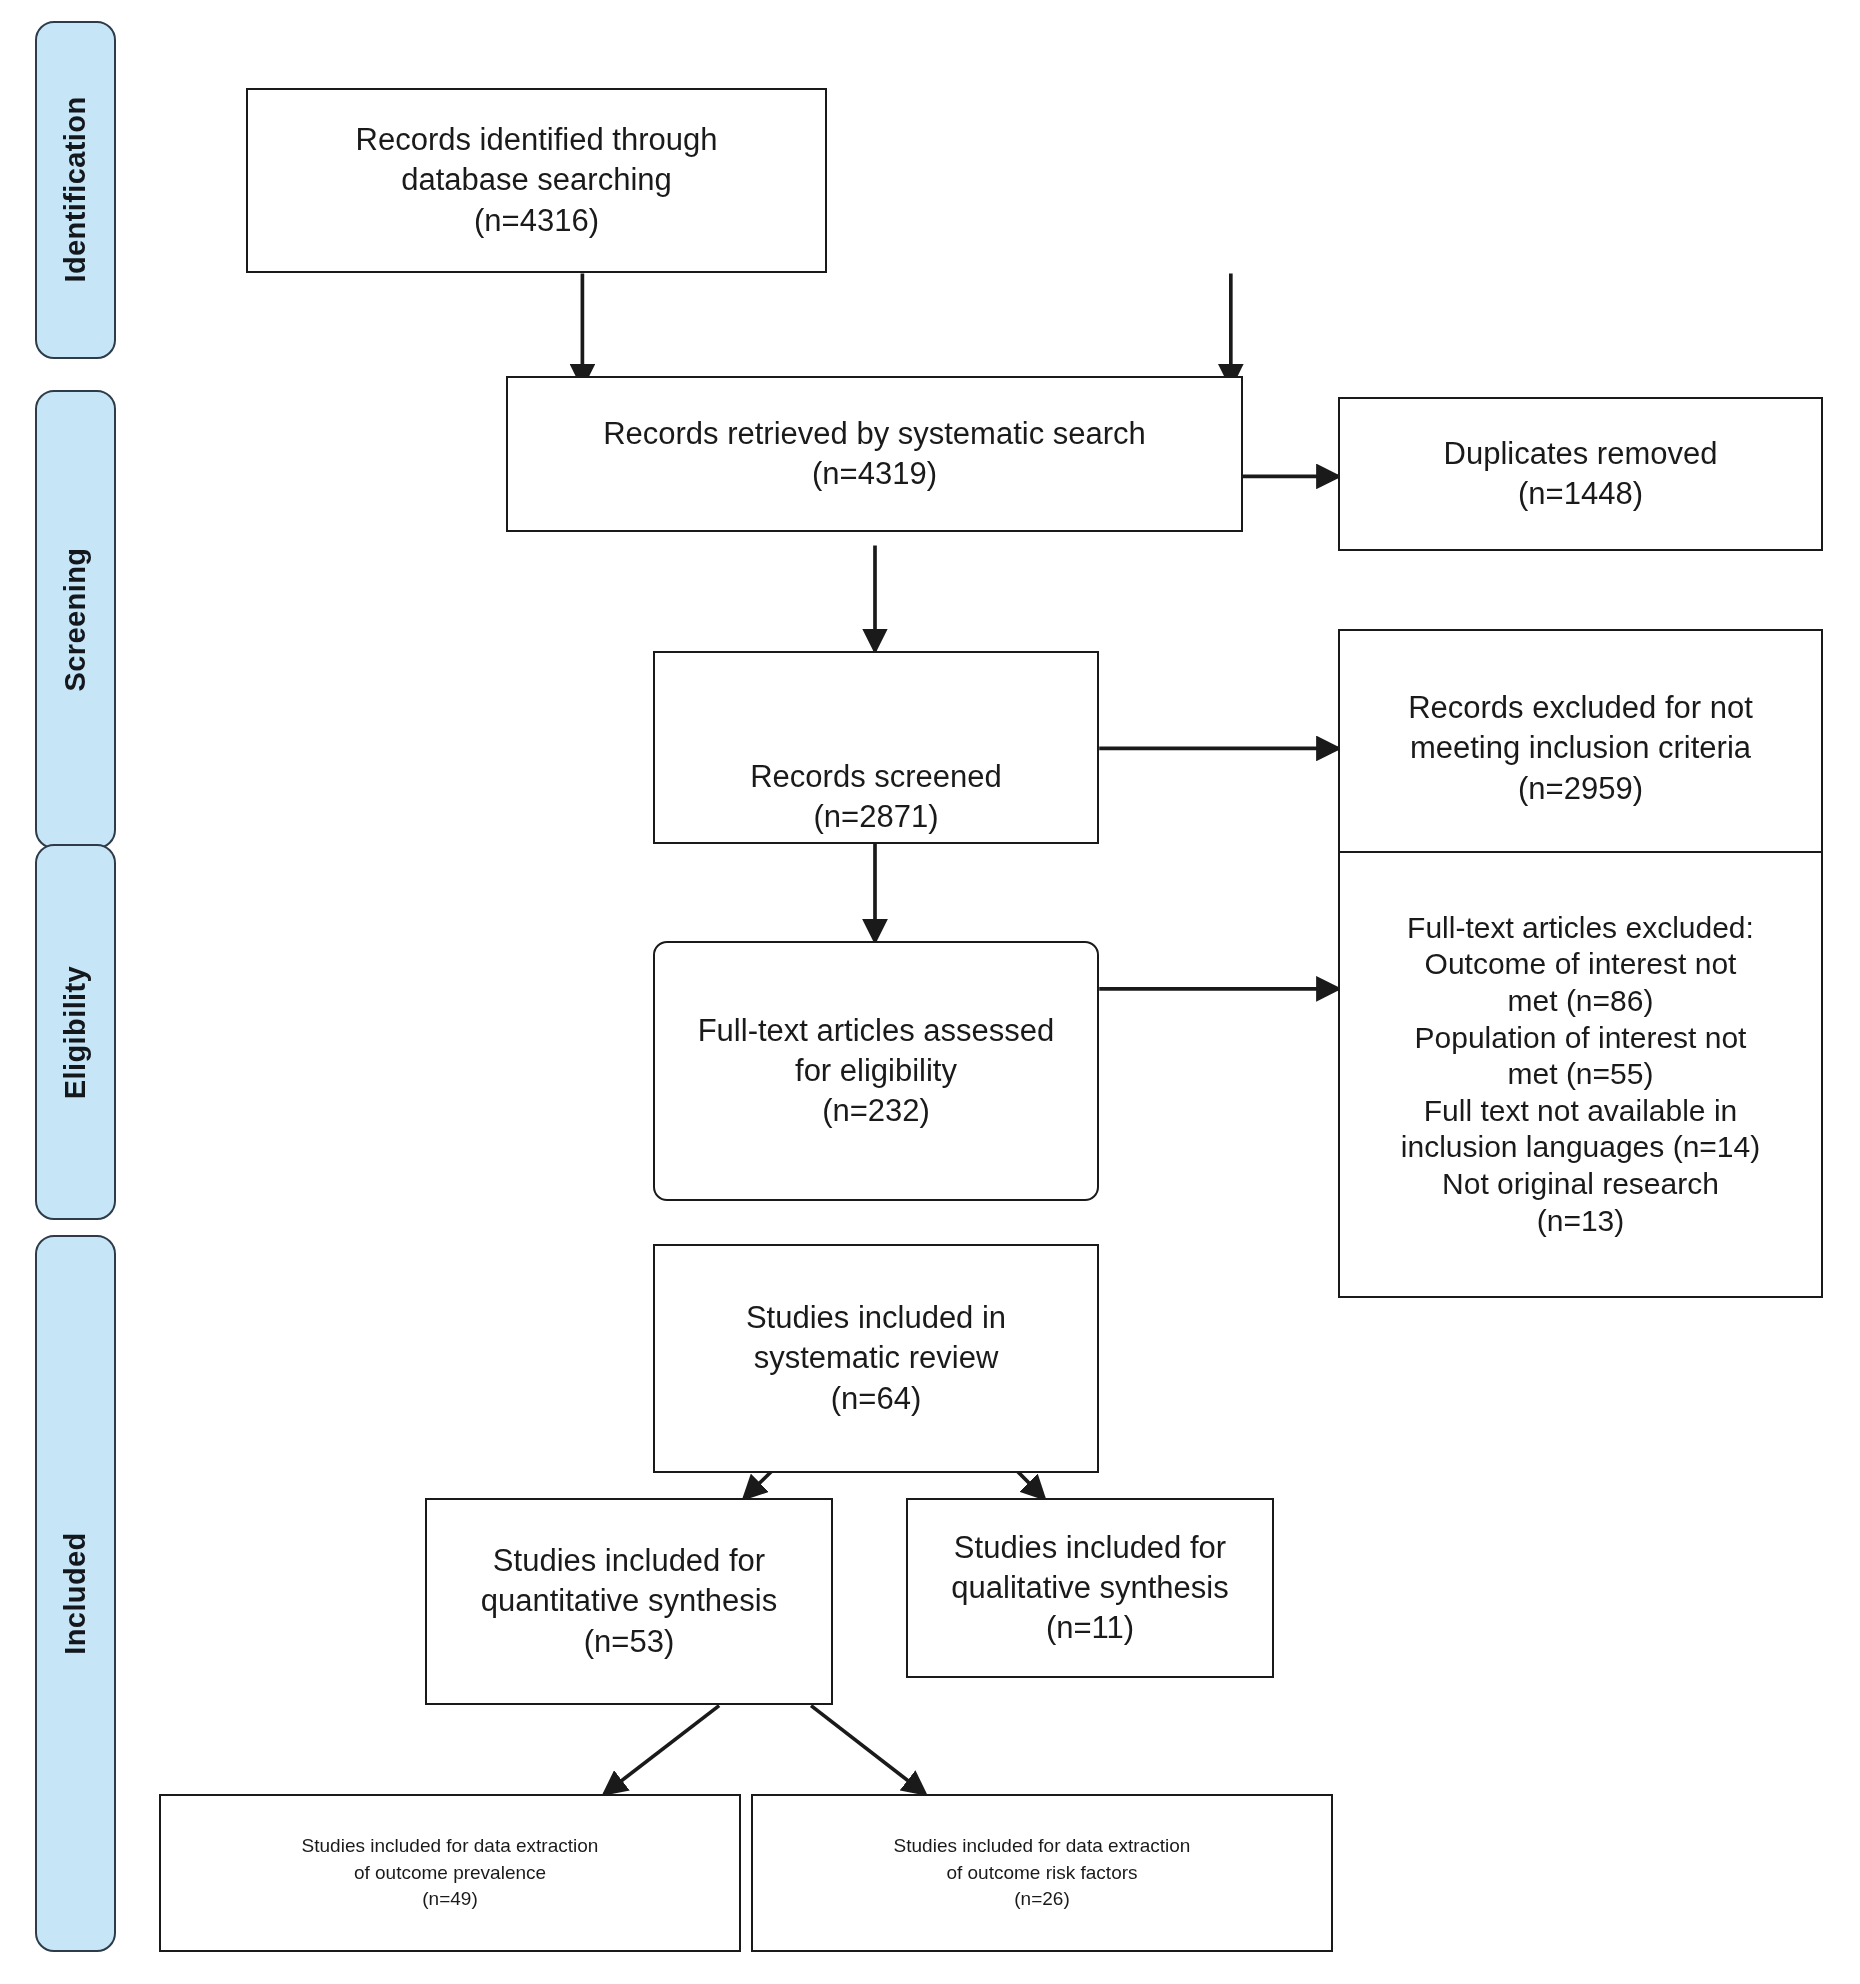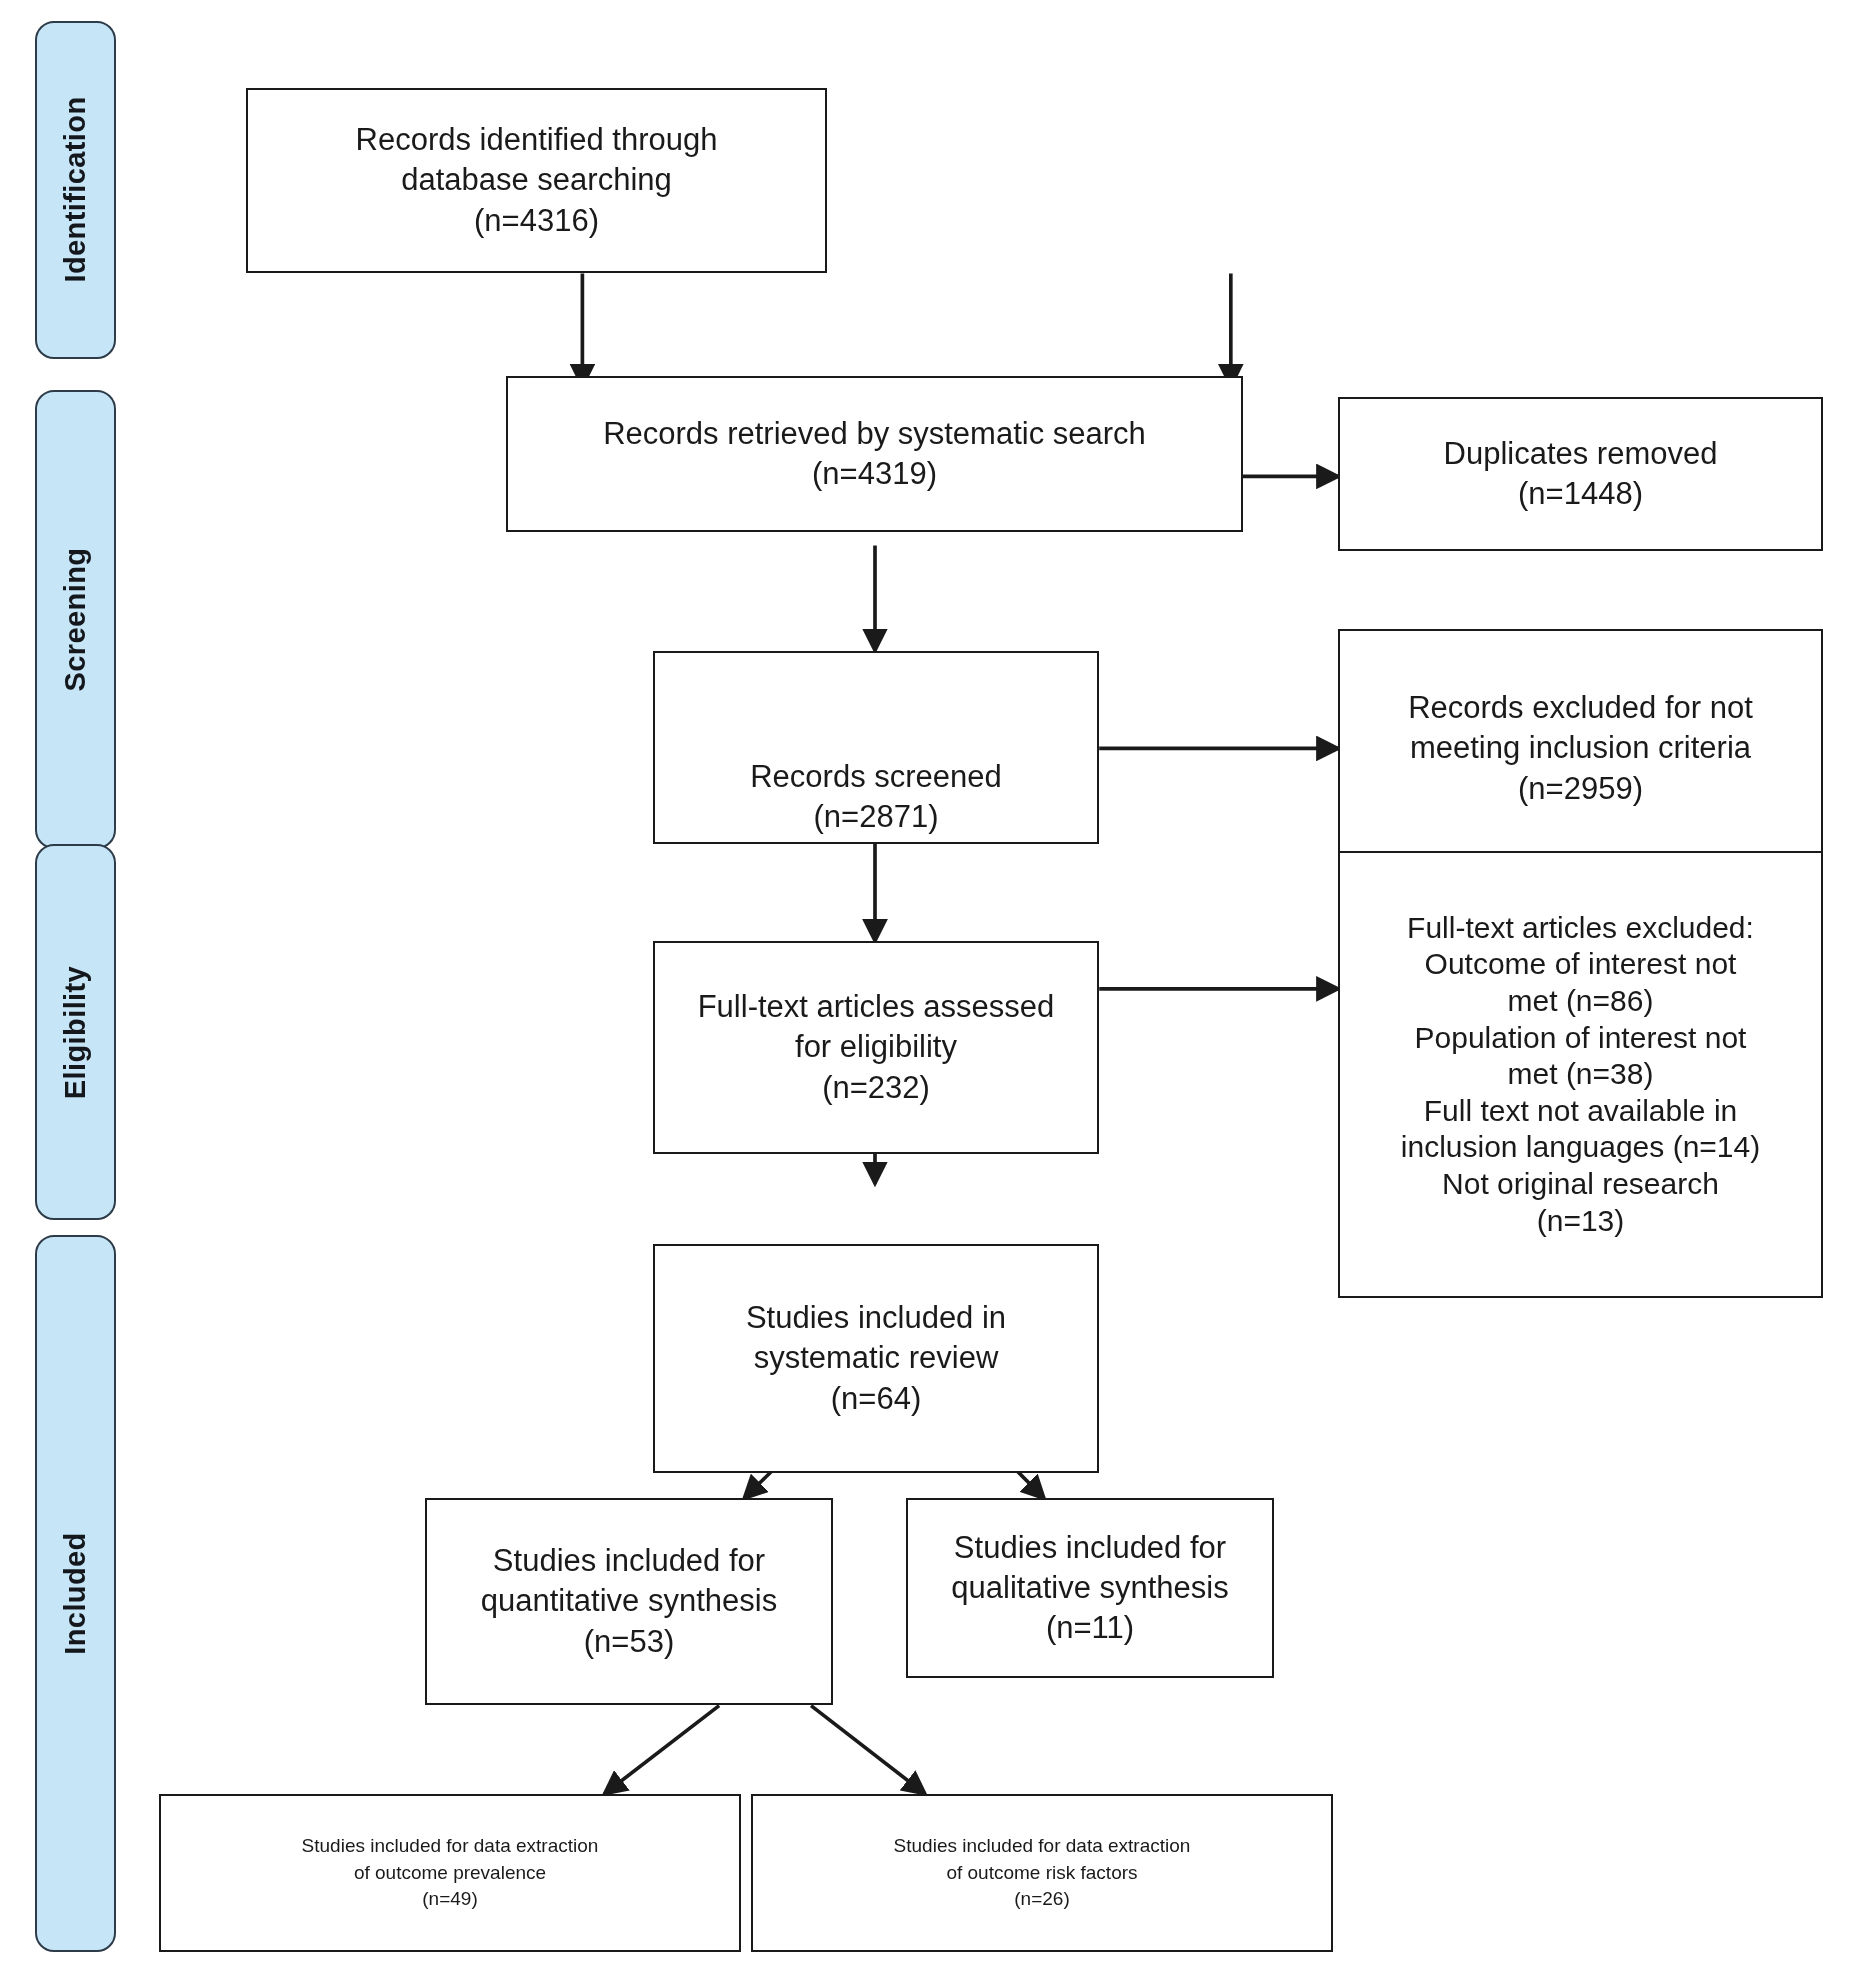"Full-text articles excluded:" span.box-text { text: 38 -> 55 }
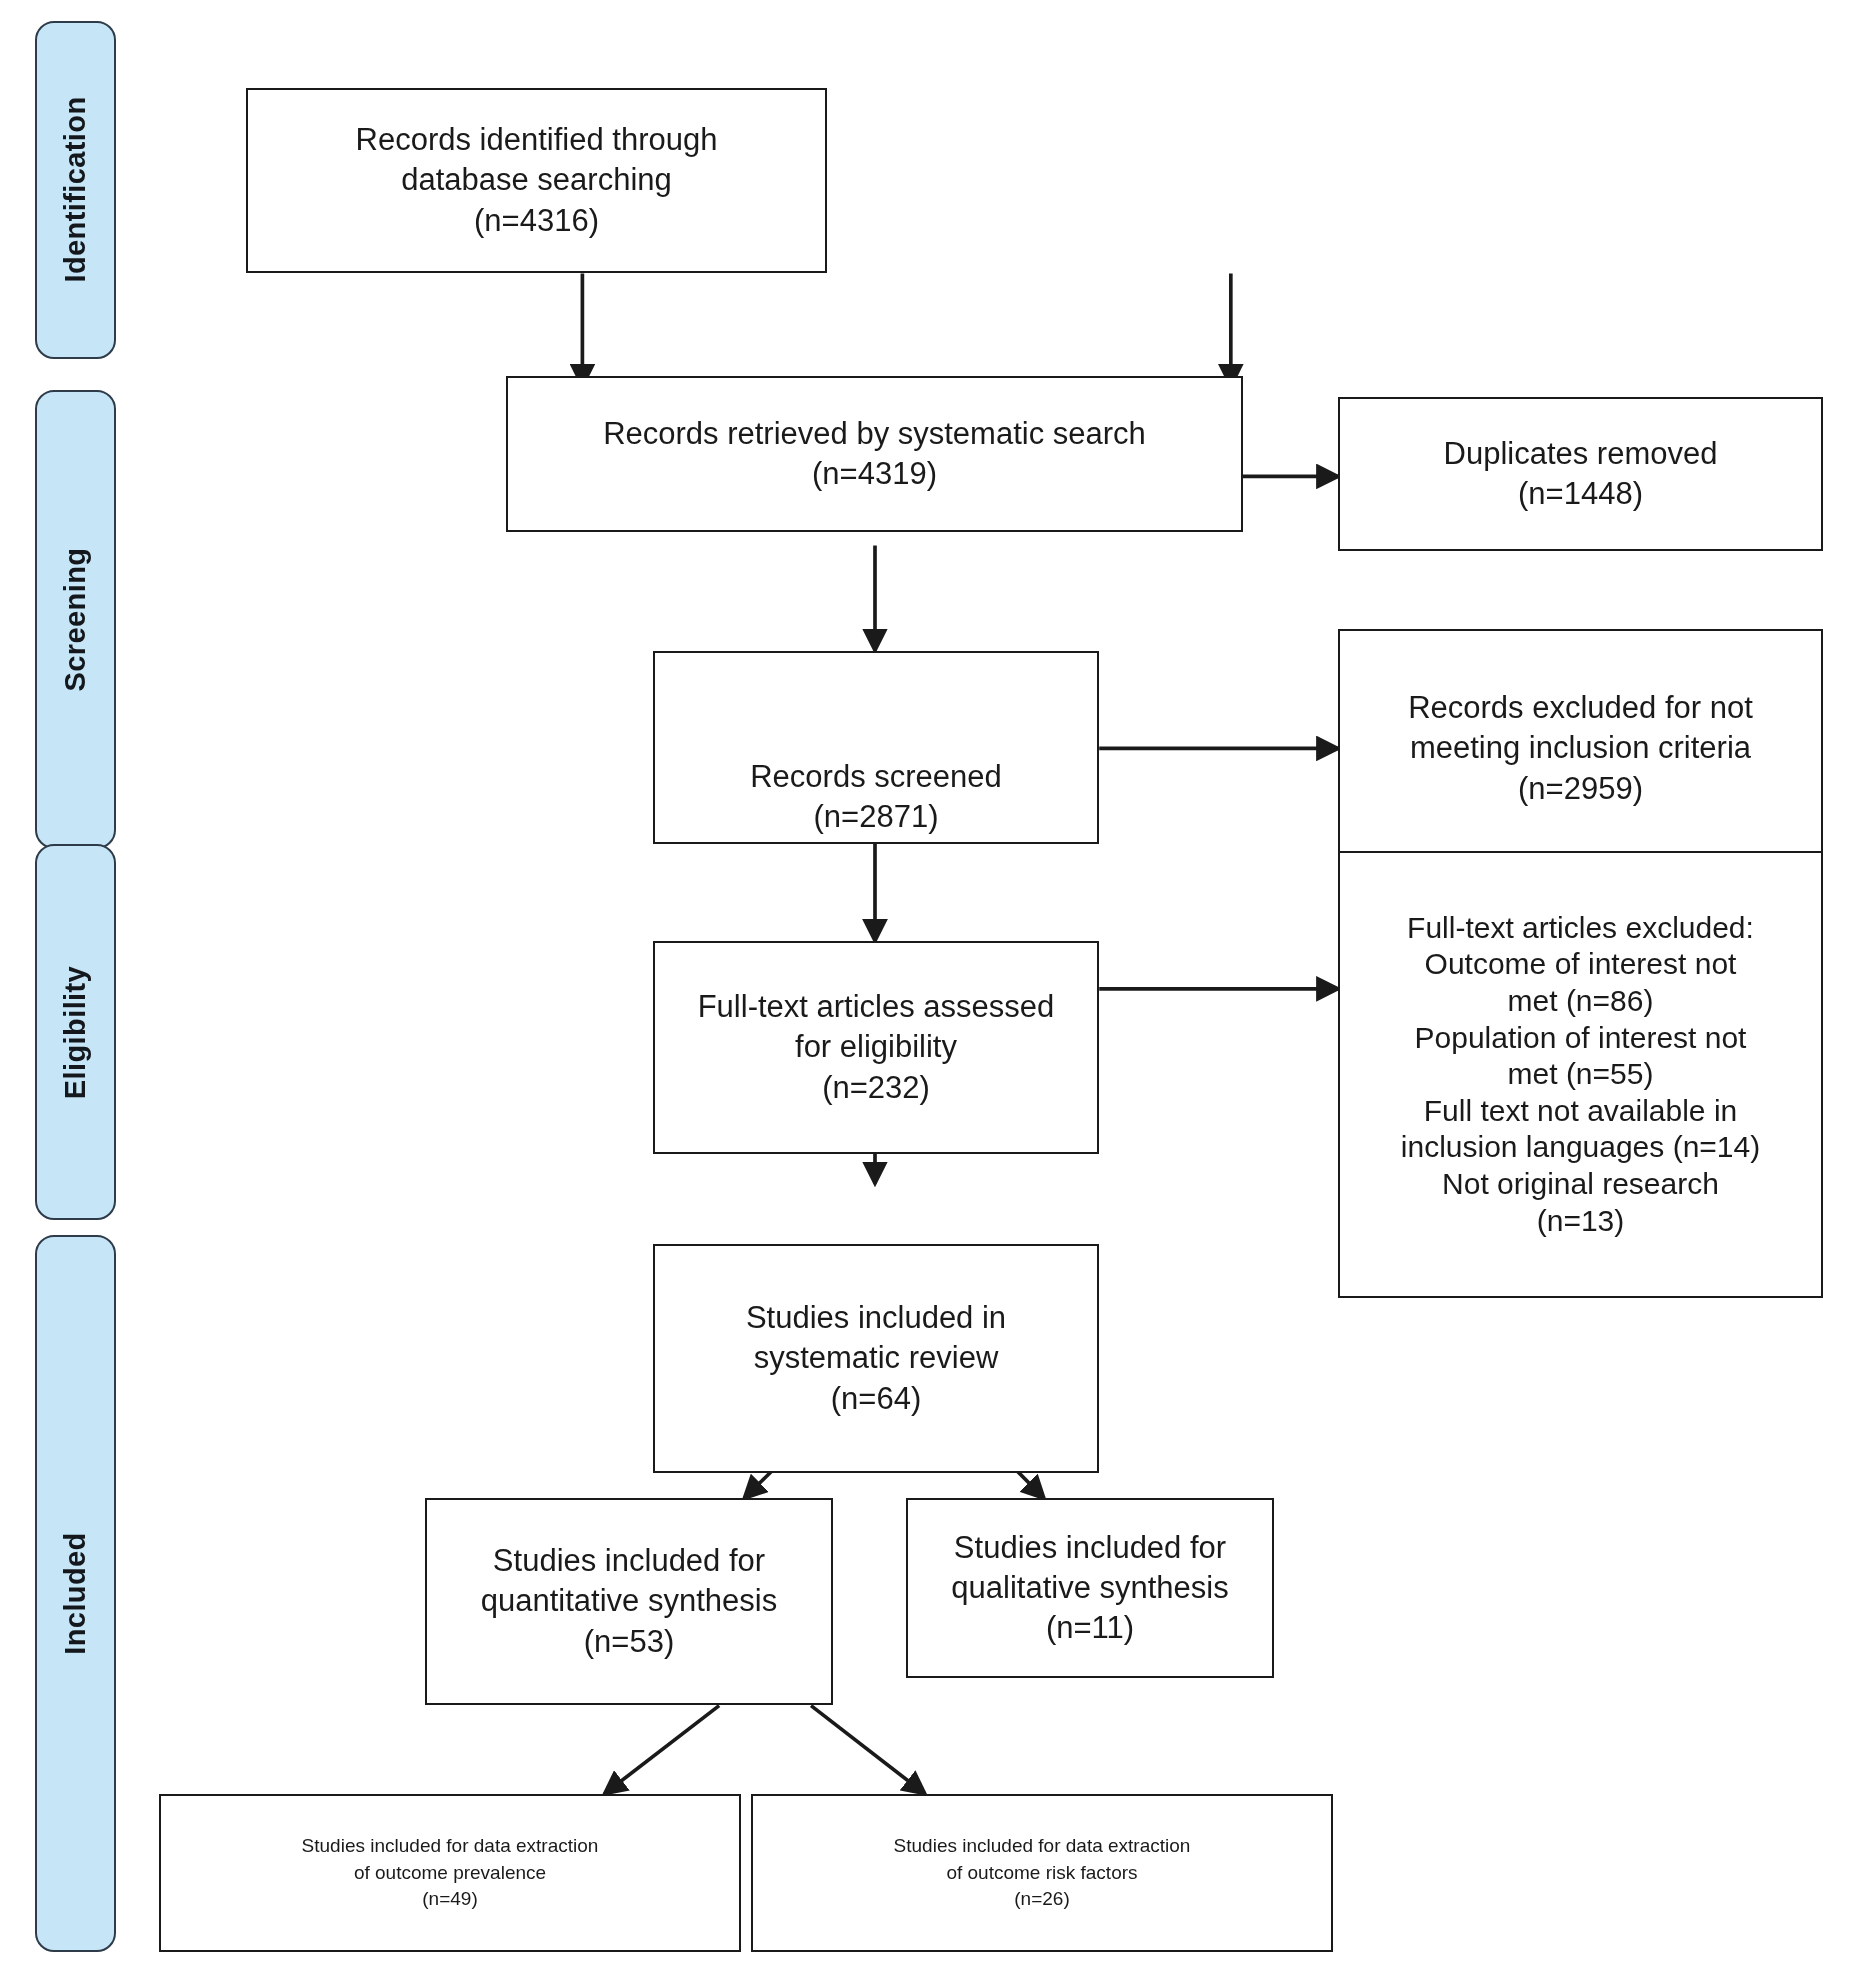"Full-text articles assessed" div.flow-box { border-radius: none -> 14px; height: 213px -> 260px }
